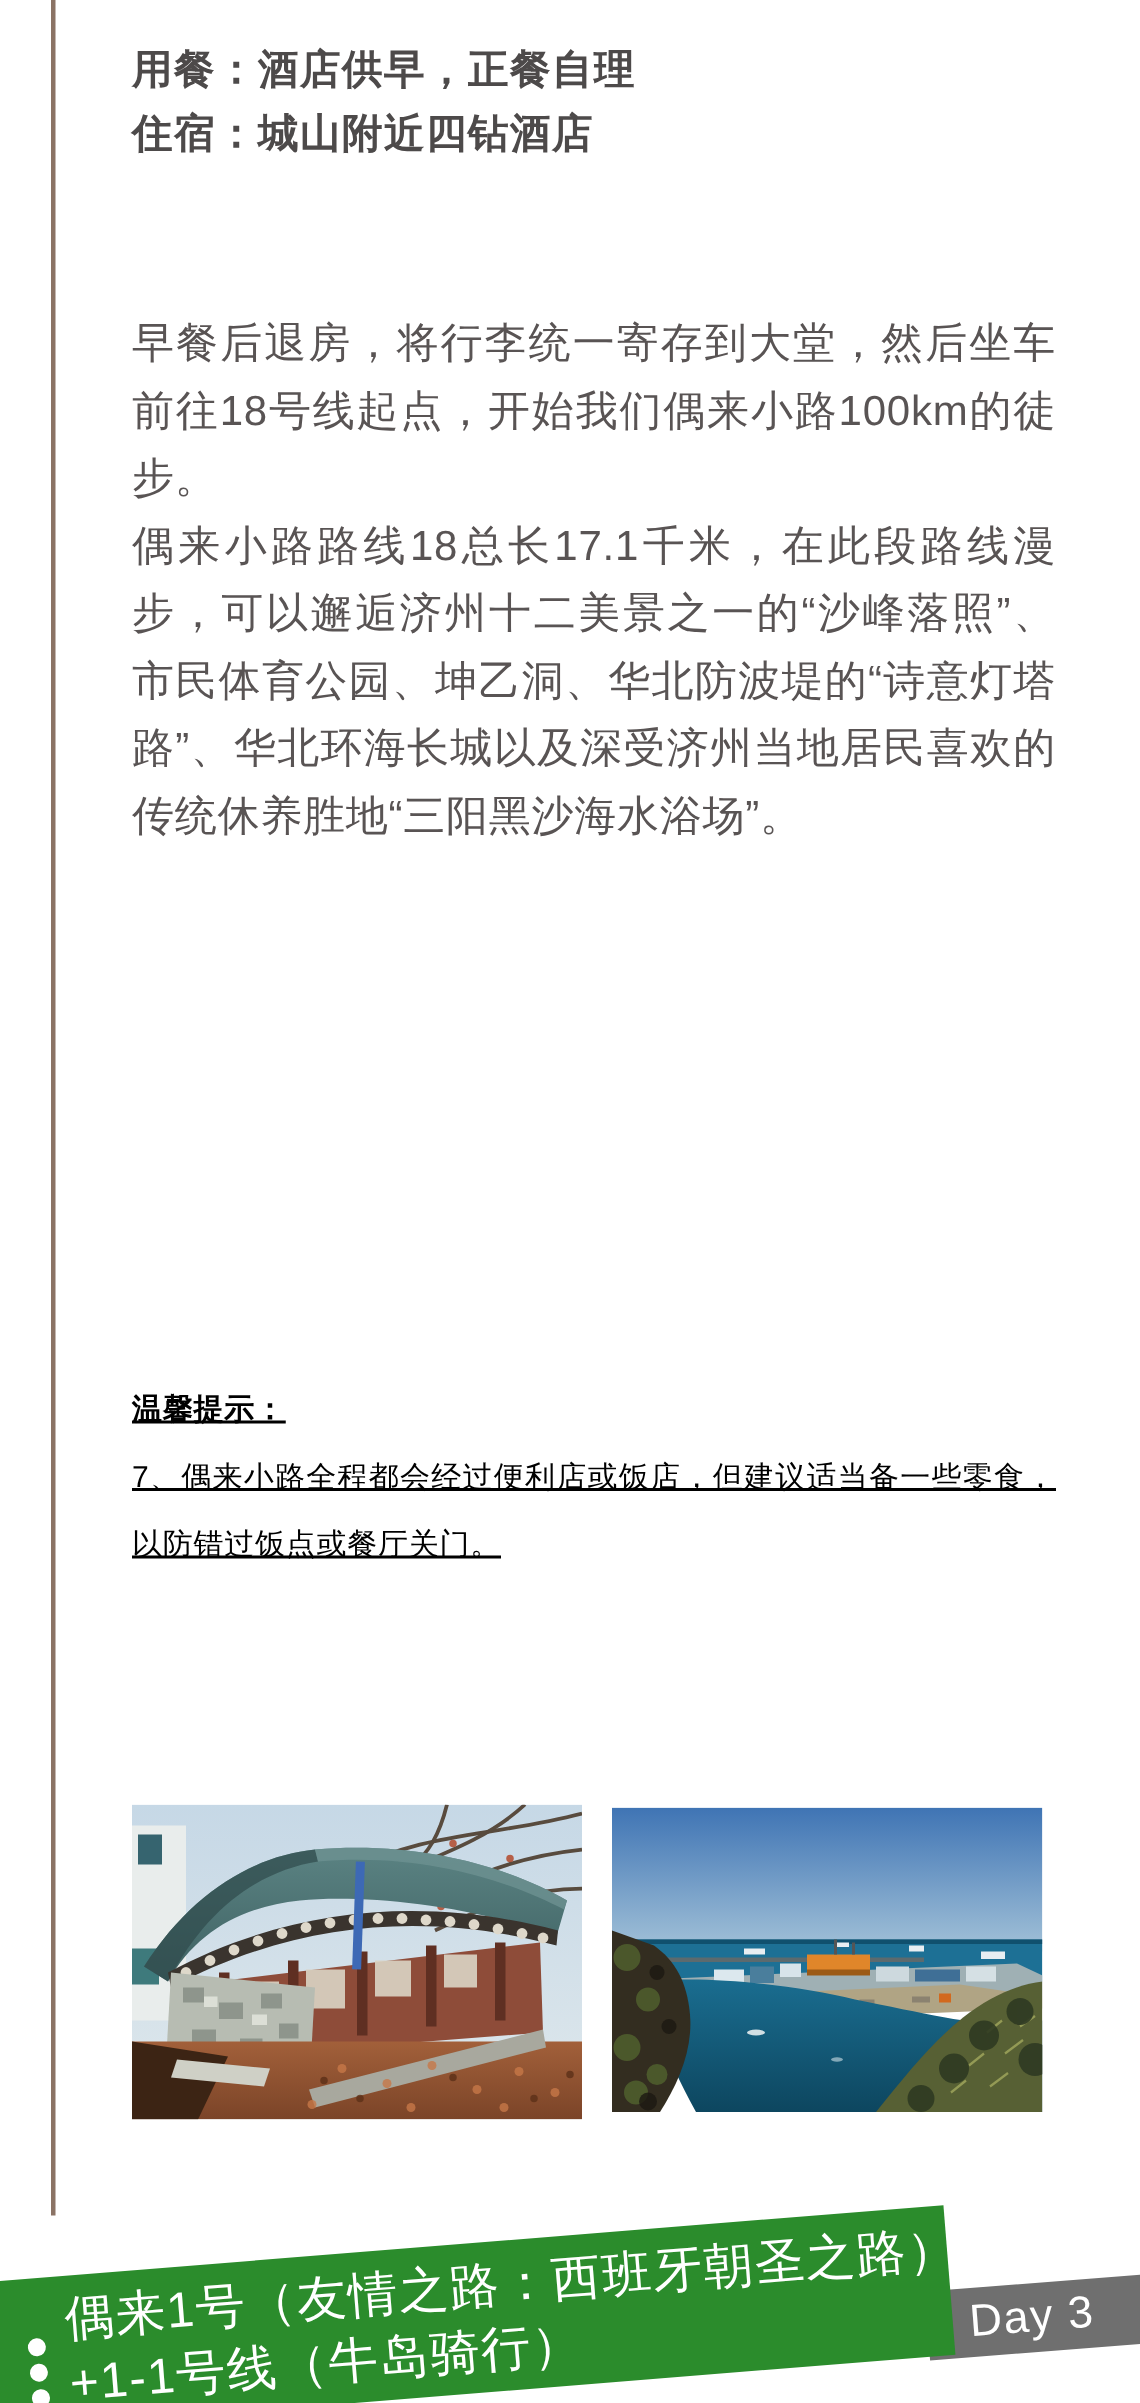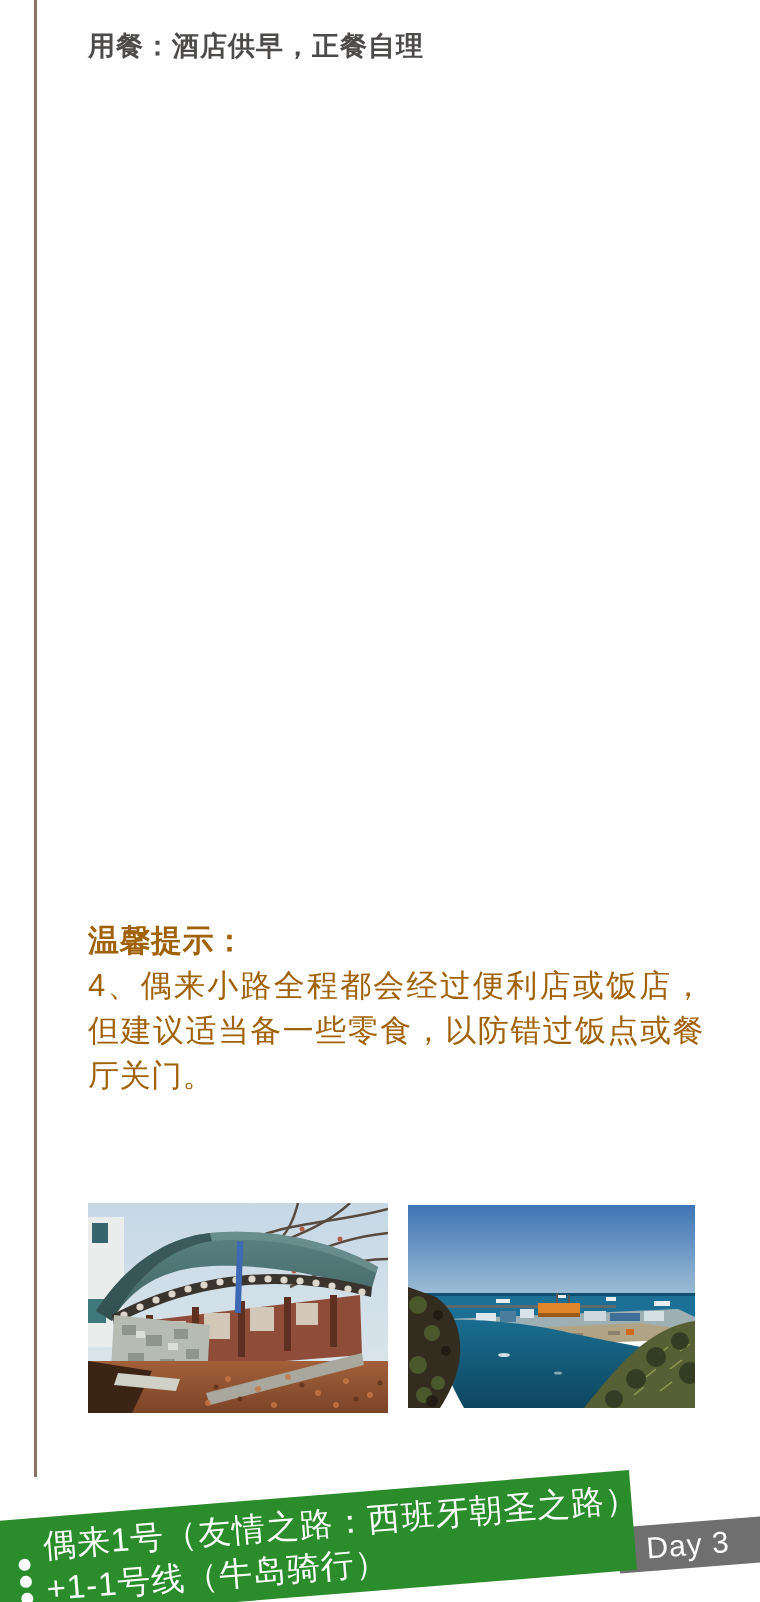"住宿：城山附近四钻酒店" div { html: none -> <div>住宿：城山附近四钻酒店</div> }
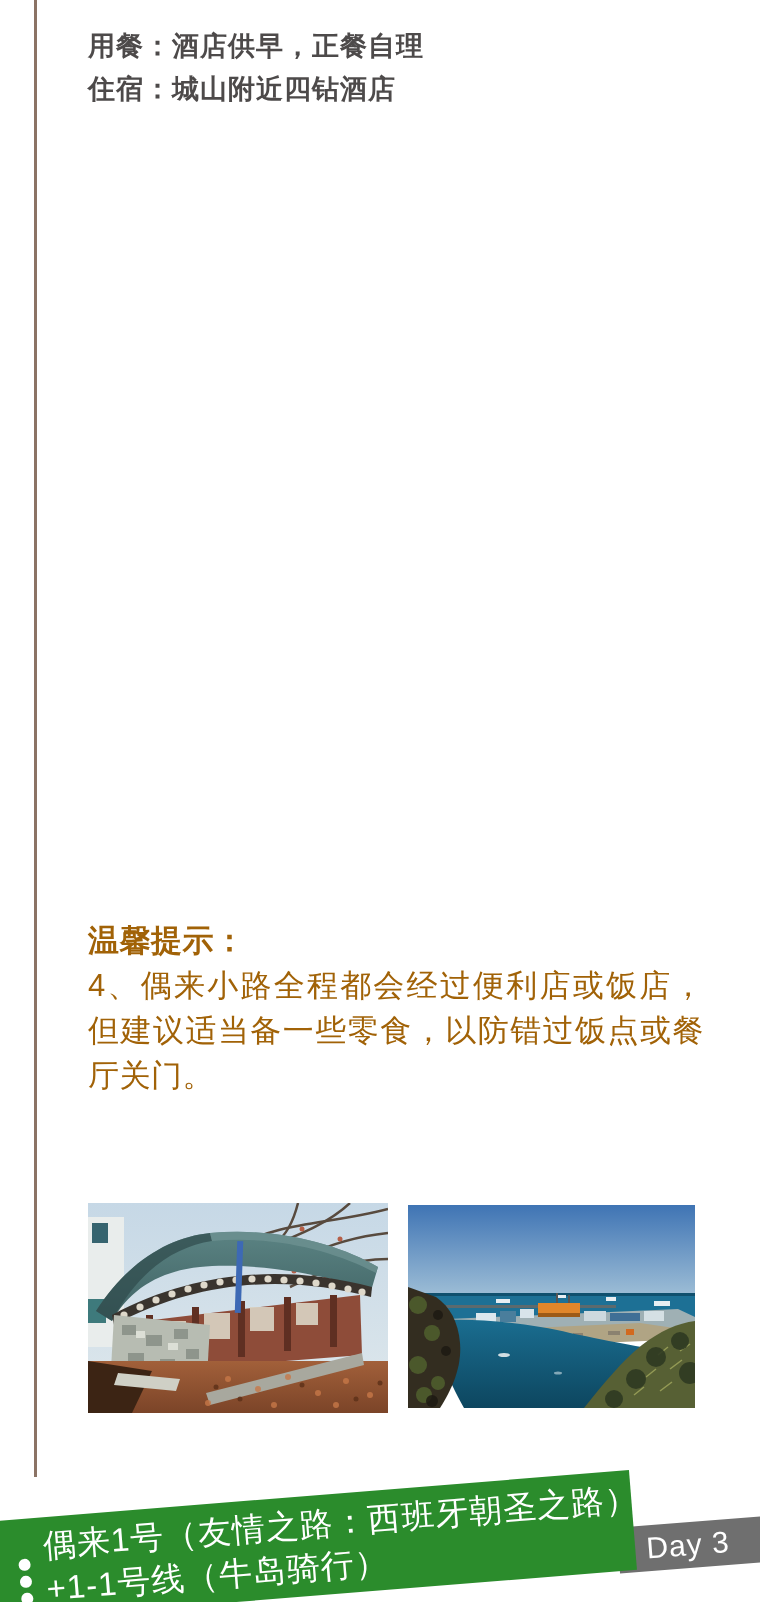"早餐后退房，将行李统一寄存到大堂，然后坐车前往18号线起点，开始我们偶来小路10" div { html: none -> <div>早餐后退房，将行李统一寄存到大堂，然后坐车前往18号线起点，开始我们偶来小路100km的徒步。</div> }
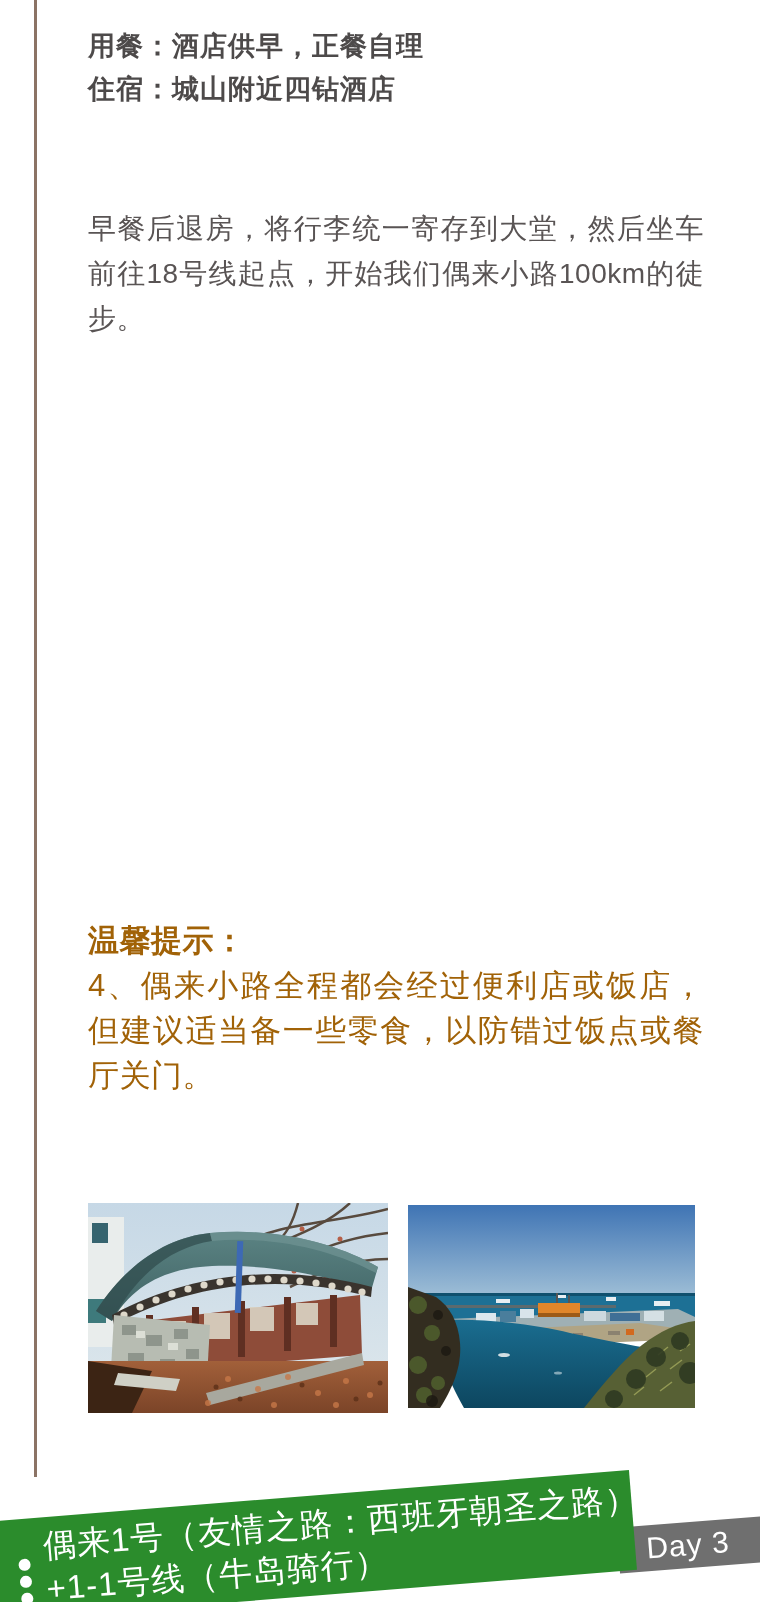"偶来小路路线18总长17.1千米，在此段路线漫步，可以邂逅济州十二美景之一的“沙" div { html: none -> <div>偶来小路路线18总长17.1千米，在此段路线漫步，可以邂逅济州十二美景之一的“沙峰落照”、市民体育公园、坤乙洞、华北防波堤的“诗意灯塔路”、华北环海长城以及深受济州当地居民喜欢的传统休养胜地“三阳黑沙海水浴场”。</div> }
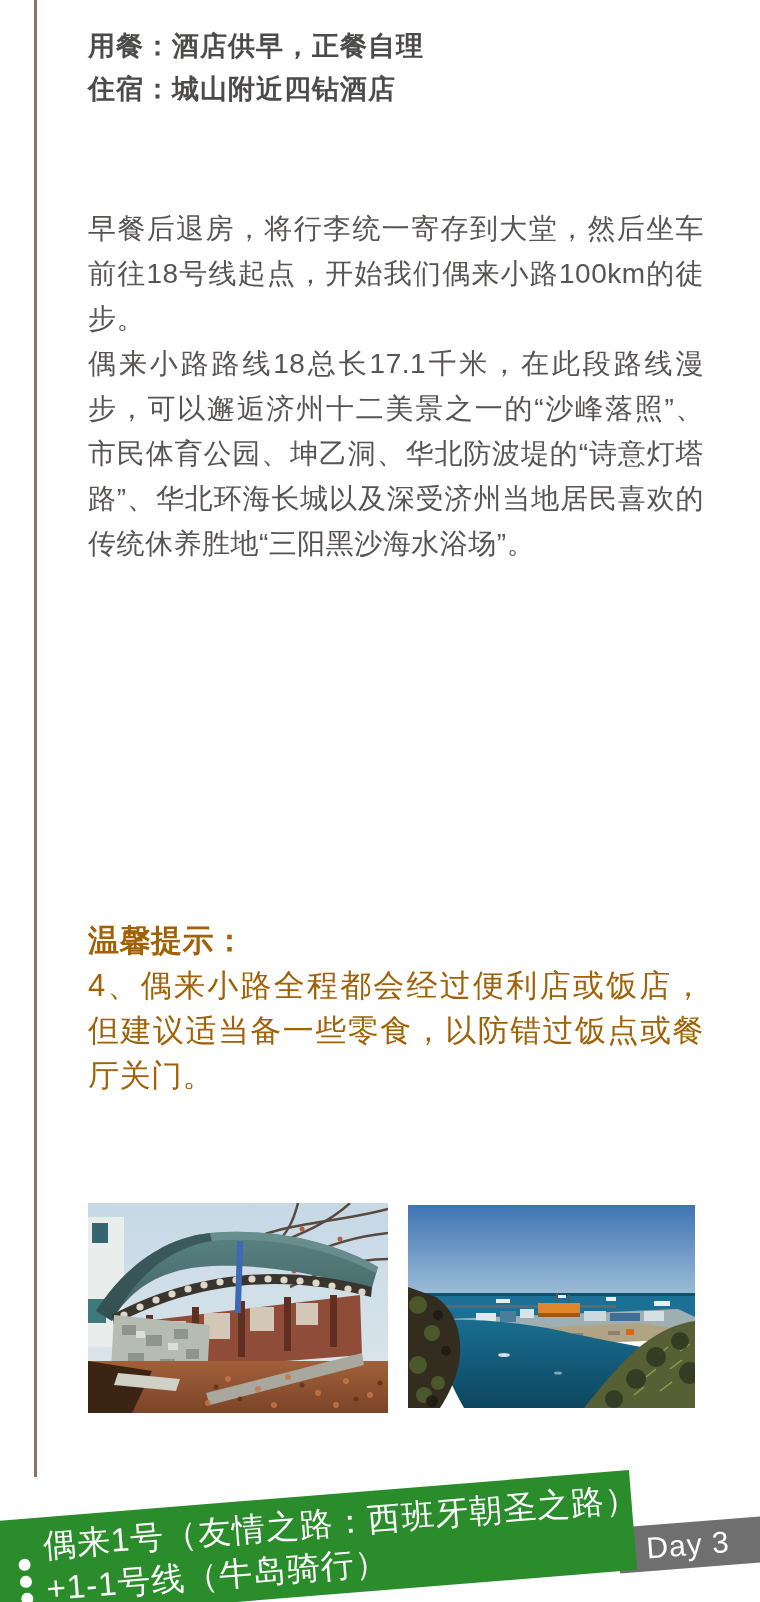"温馨提示：" .tips { color: #a16207 -> #000000; font-size: 31px -> 20px; text-decoration: none -> underline }
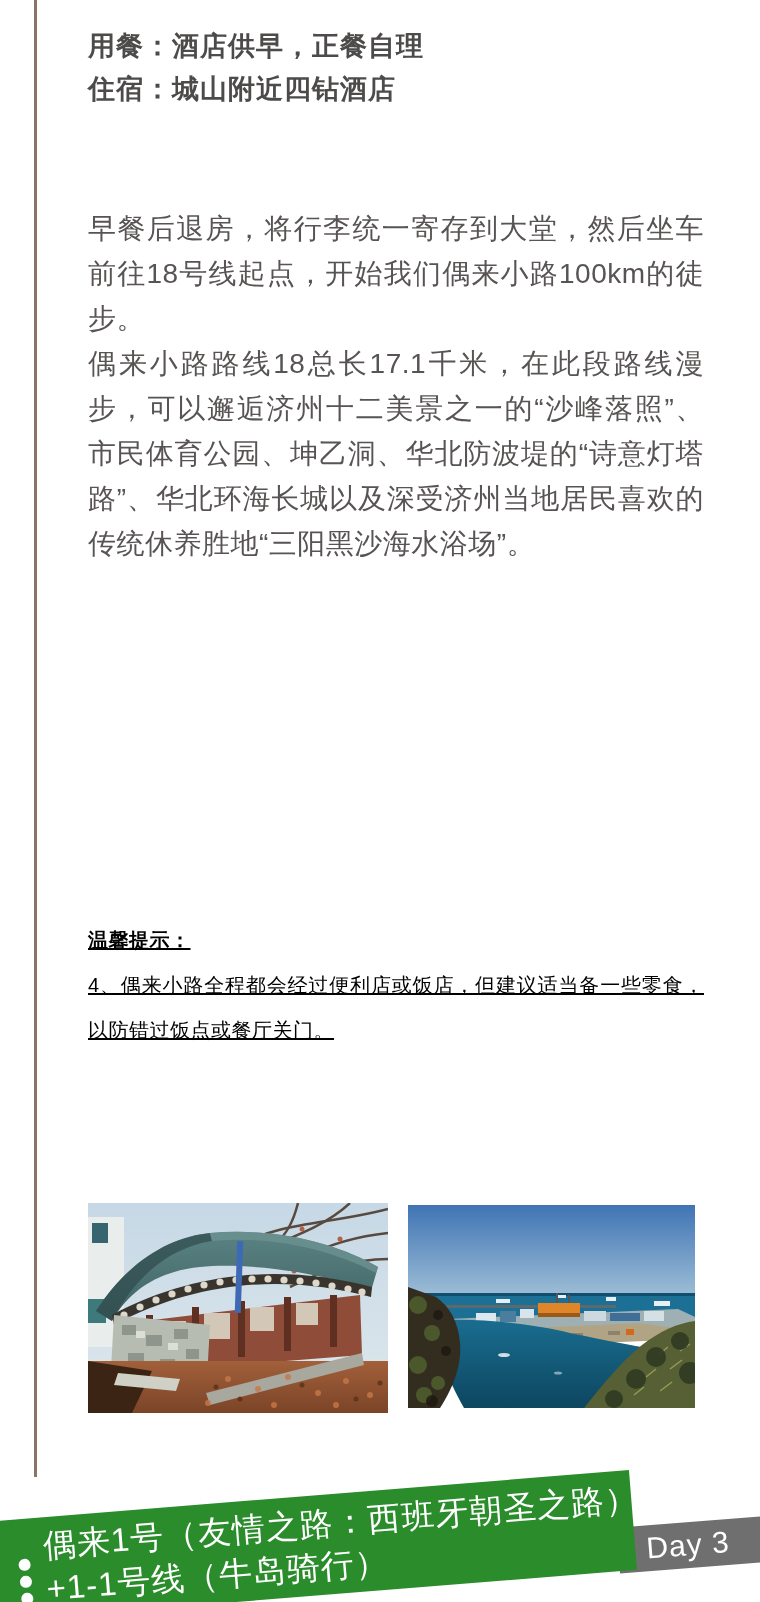"4、偶来小路全程都会经过便利店或饭店，但建议适当备一些零食，以防错过饭点或餐厅关" div { text: 4 -> 7 }
